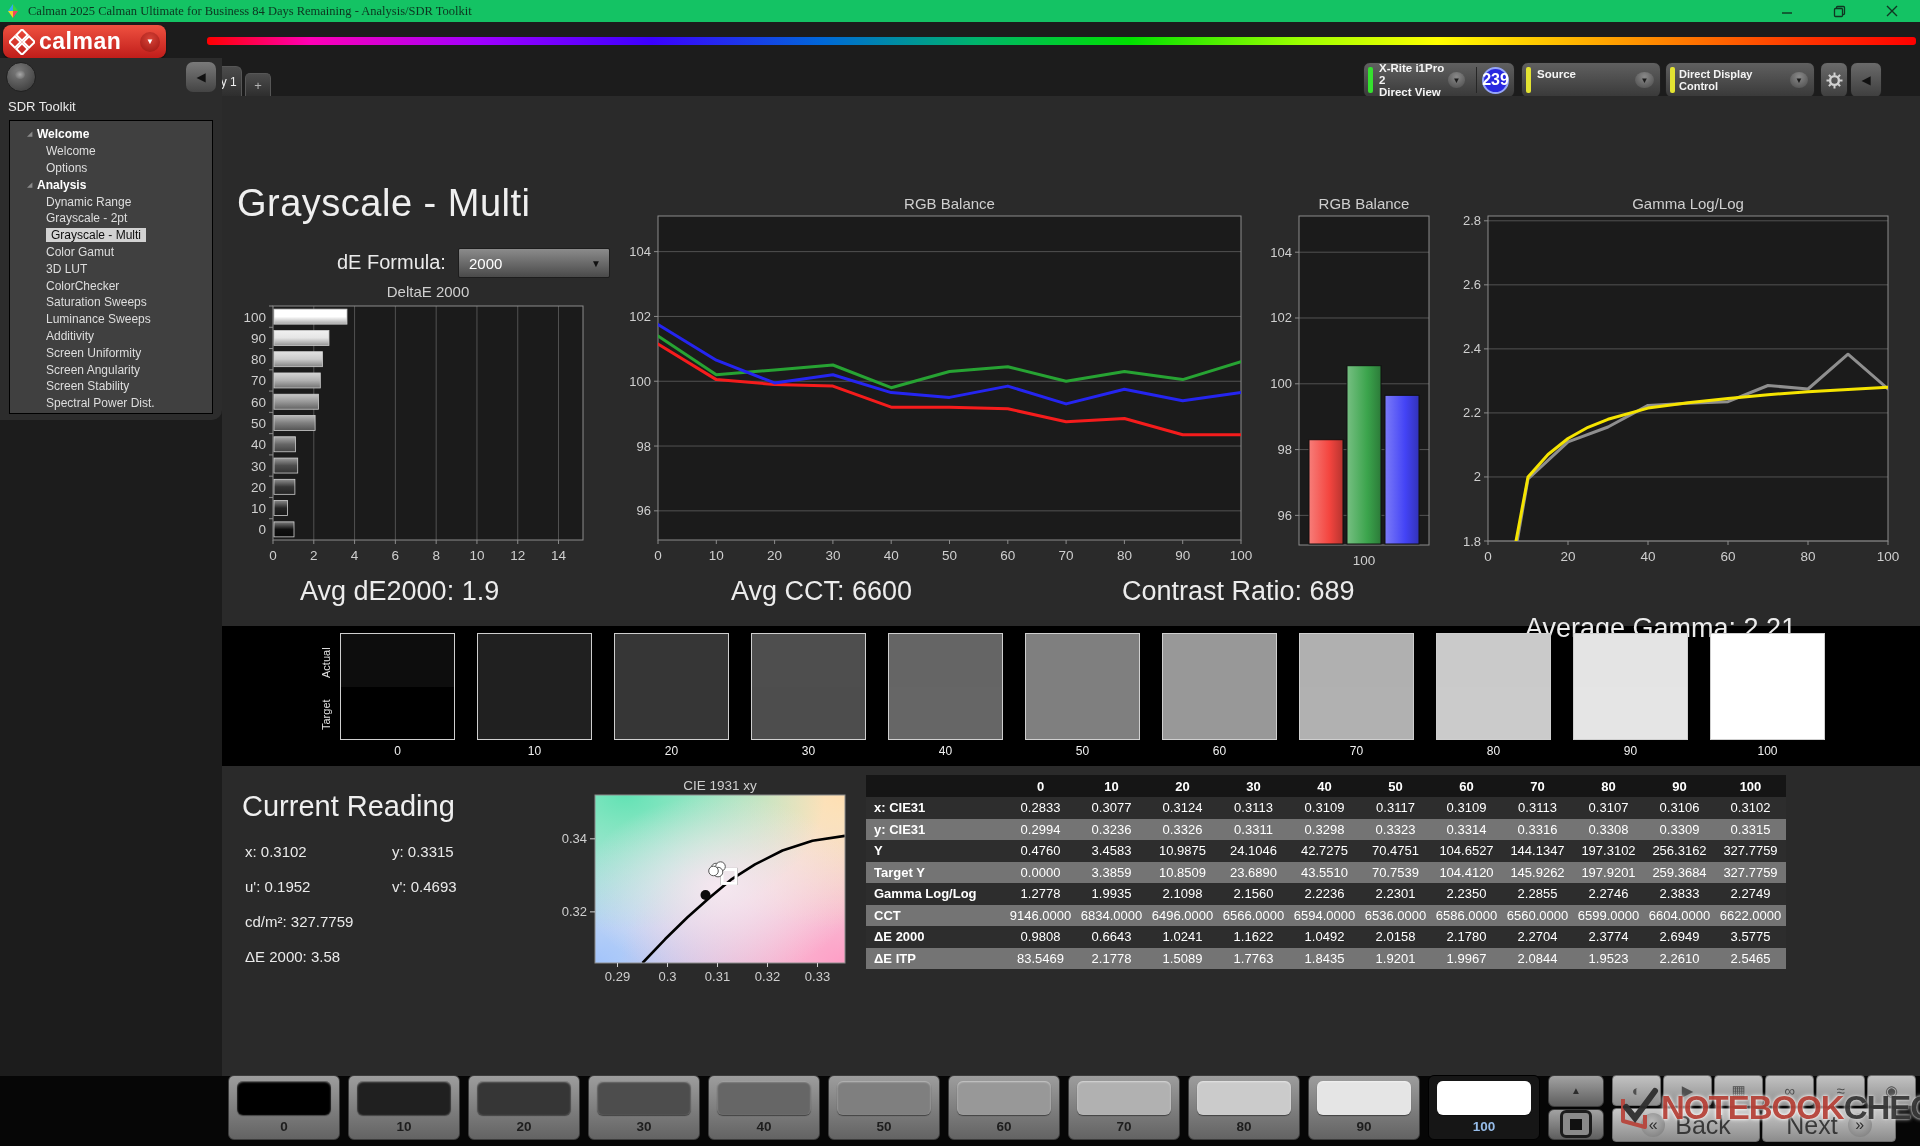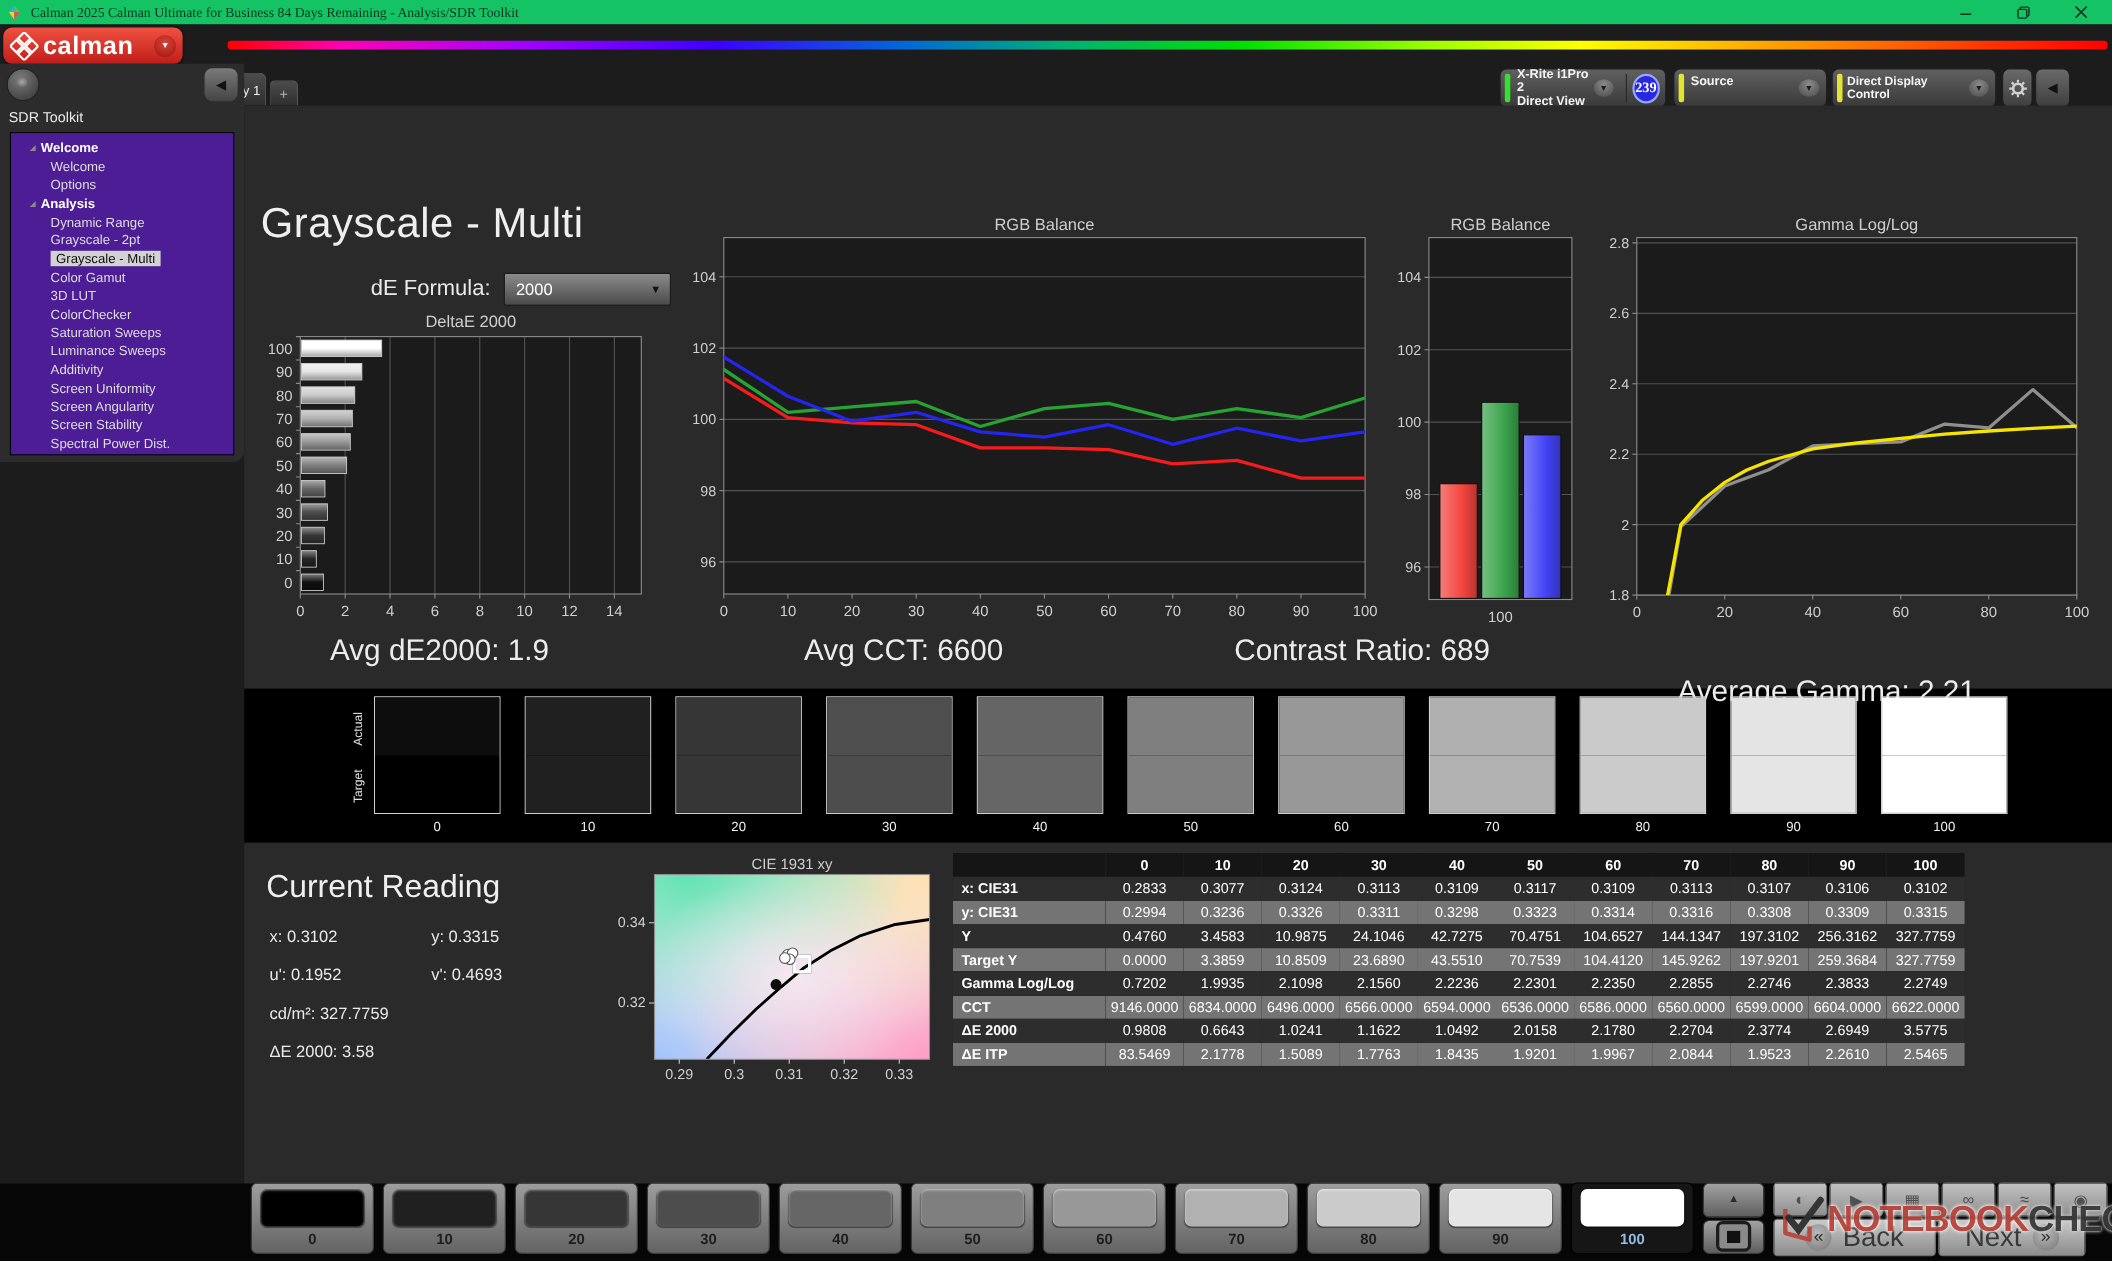"239" #meter-badge { font-family: Liberation Serif, serif -> none; font-size: 13px -> 16px }
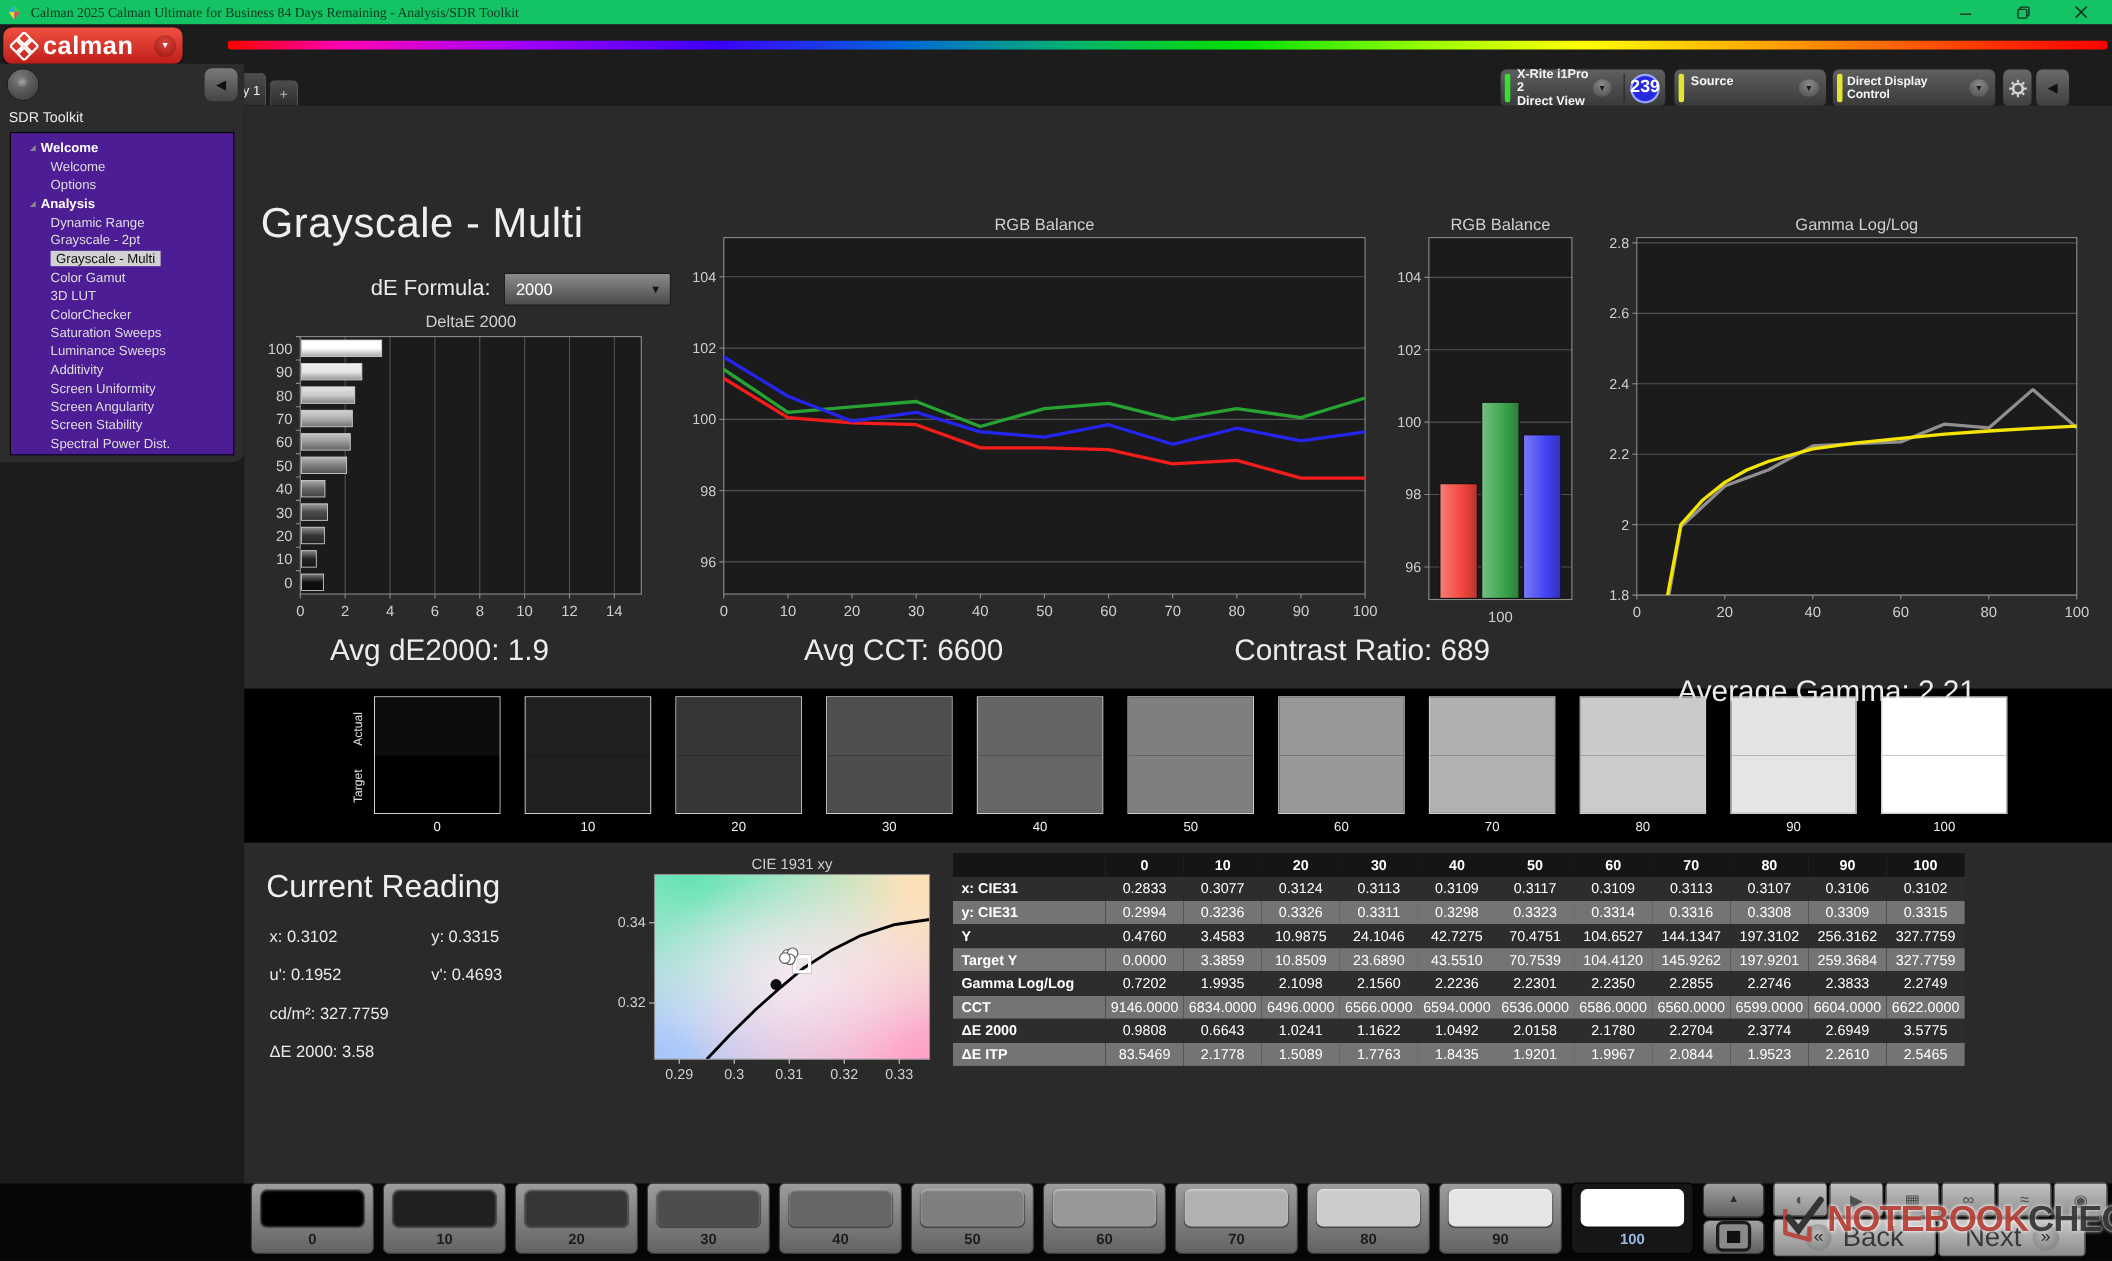"Welcome" #side-tree { background: #4c1d95 -> #404040 }
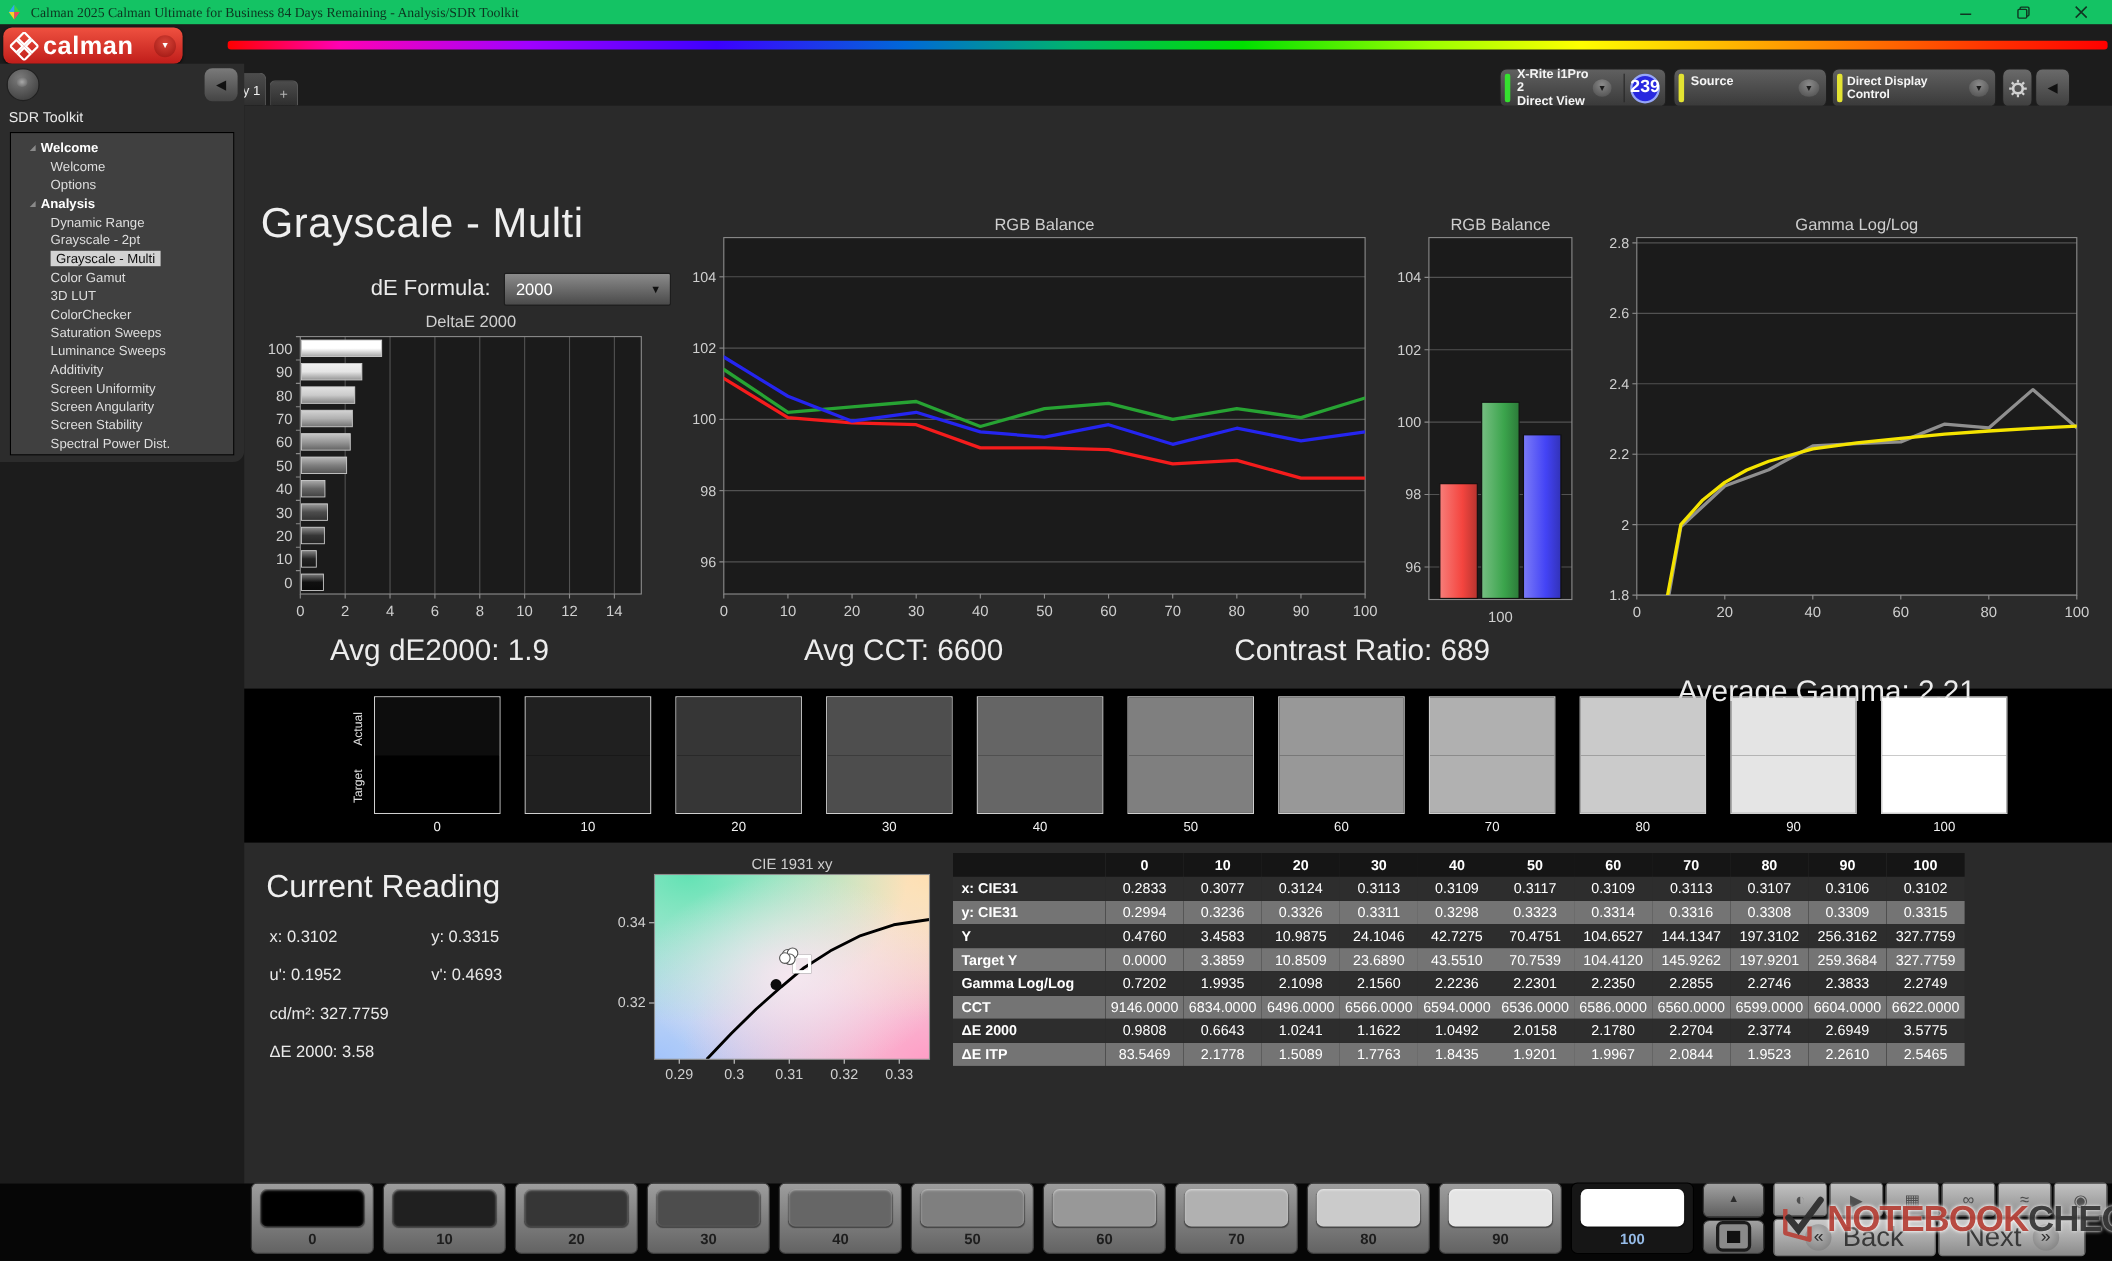"0.7202" td.vc { text: 0.7202 -> 1.2778 }
